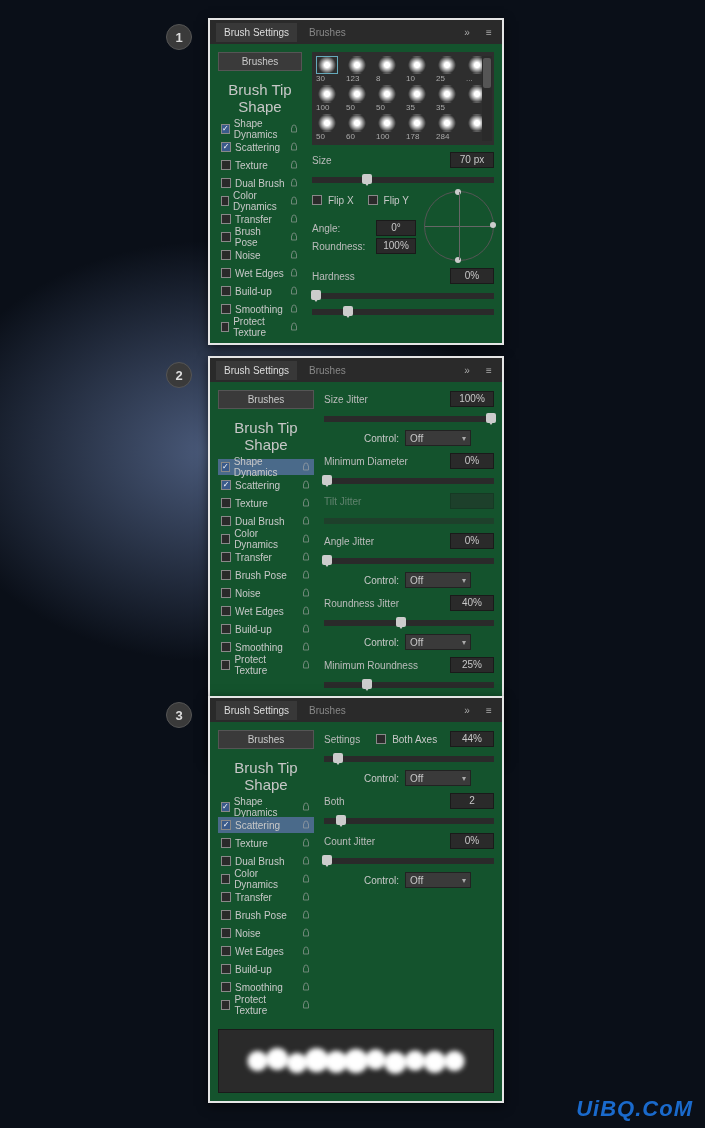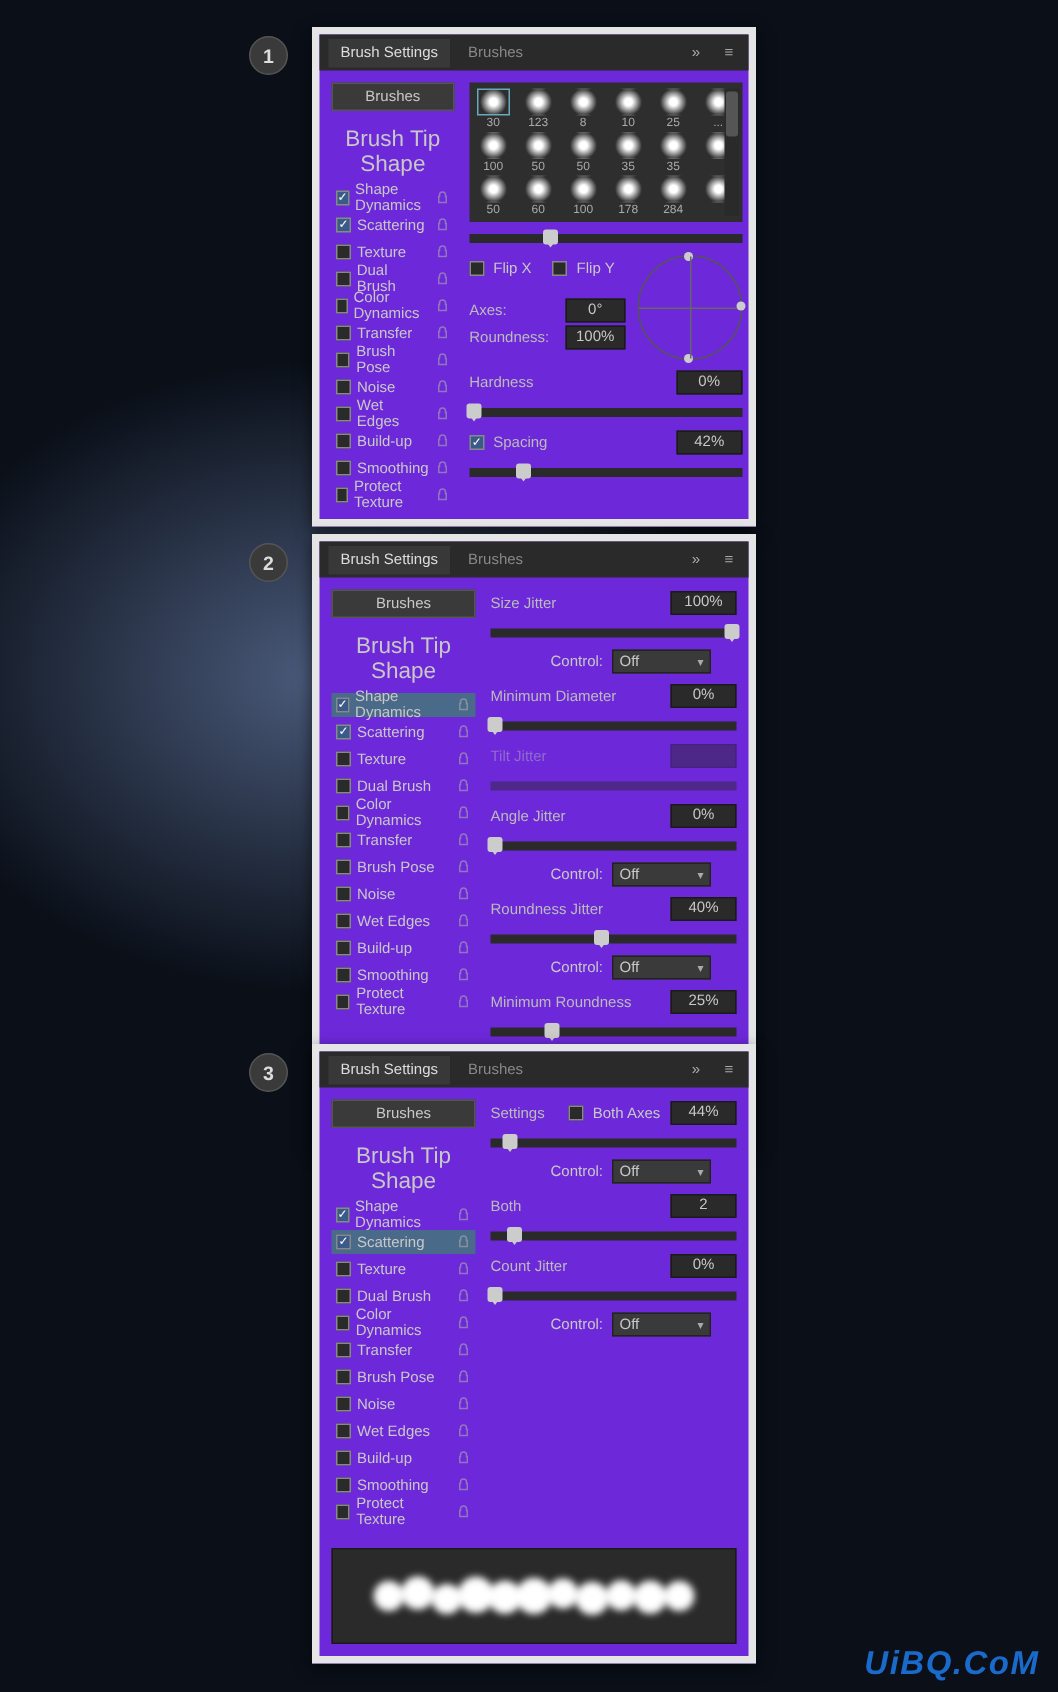"Brush Settings" .panel { background: #6d28d9 -> #14532d; border: 5px solid #e5e5e5 -> 2px solid #e5e5e5 }
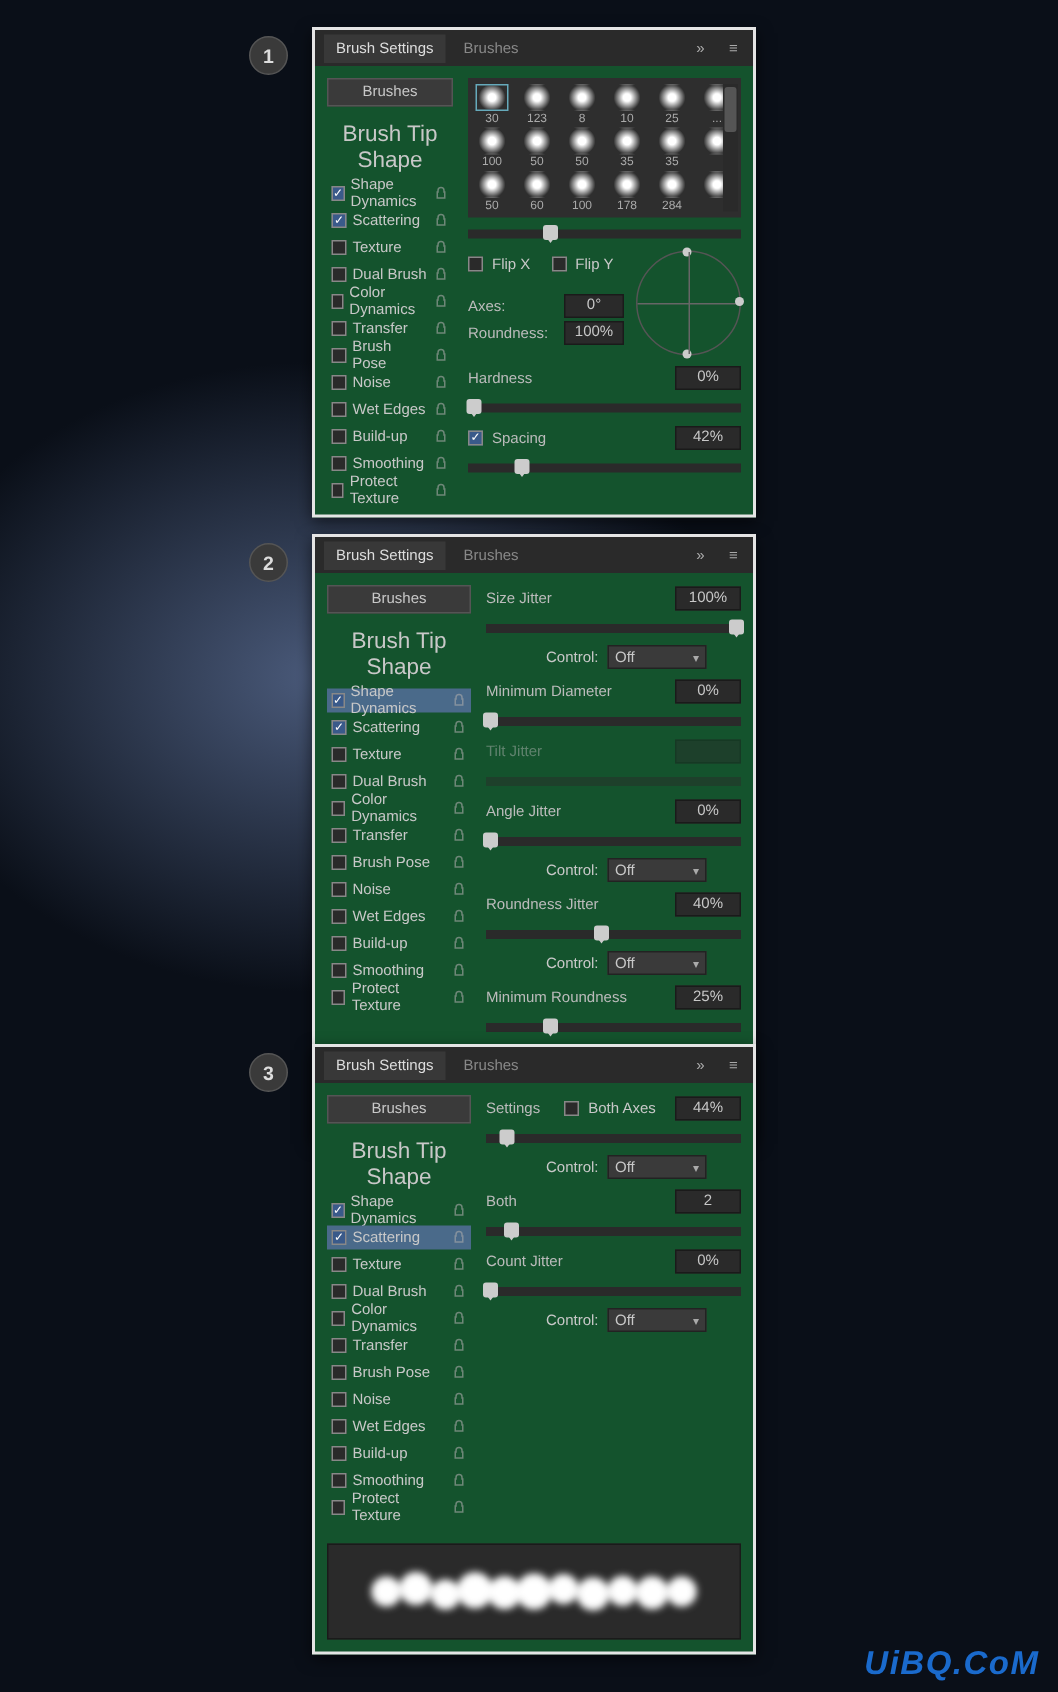"30" .thumb { align-items: center -> flex-start }
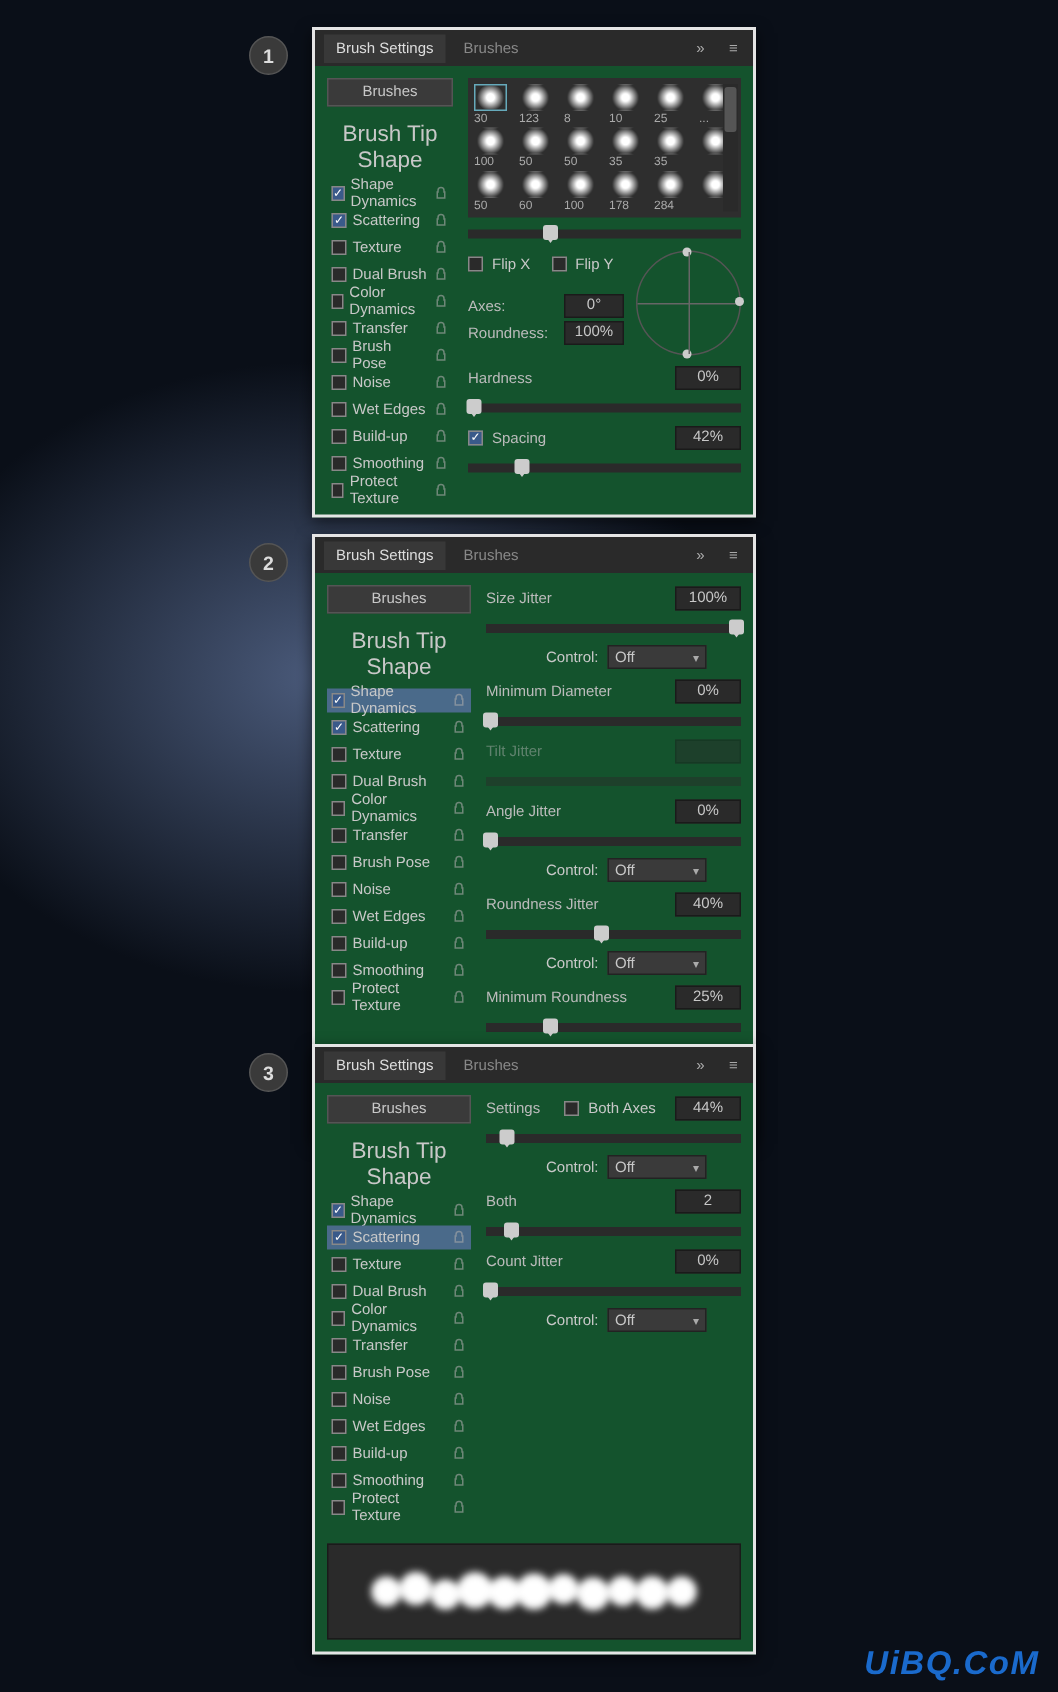"Size" div.row { html: none -> <div> <span>Size</span> <span>70 px</span> </div> }
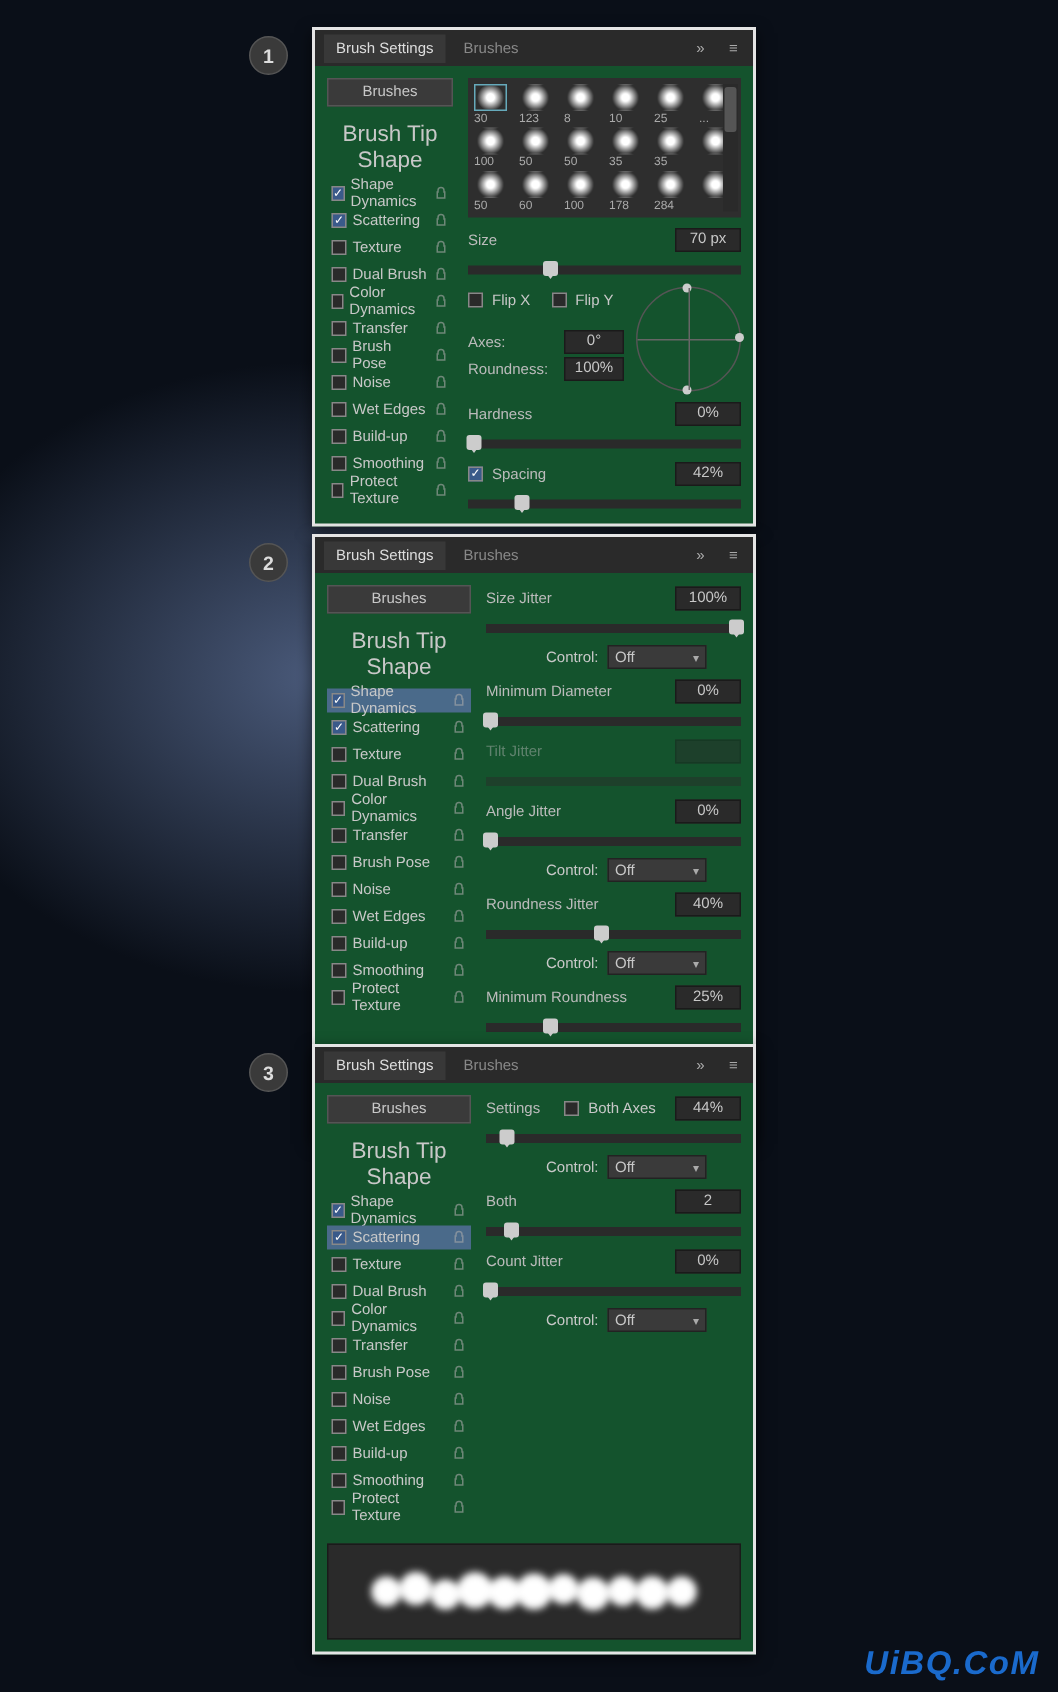"Axes:" span.row-label { text: Axes -> Angle }
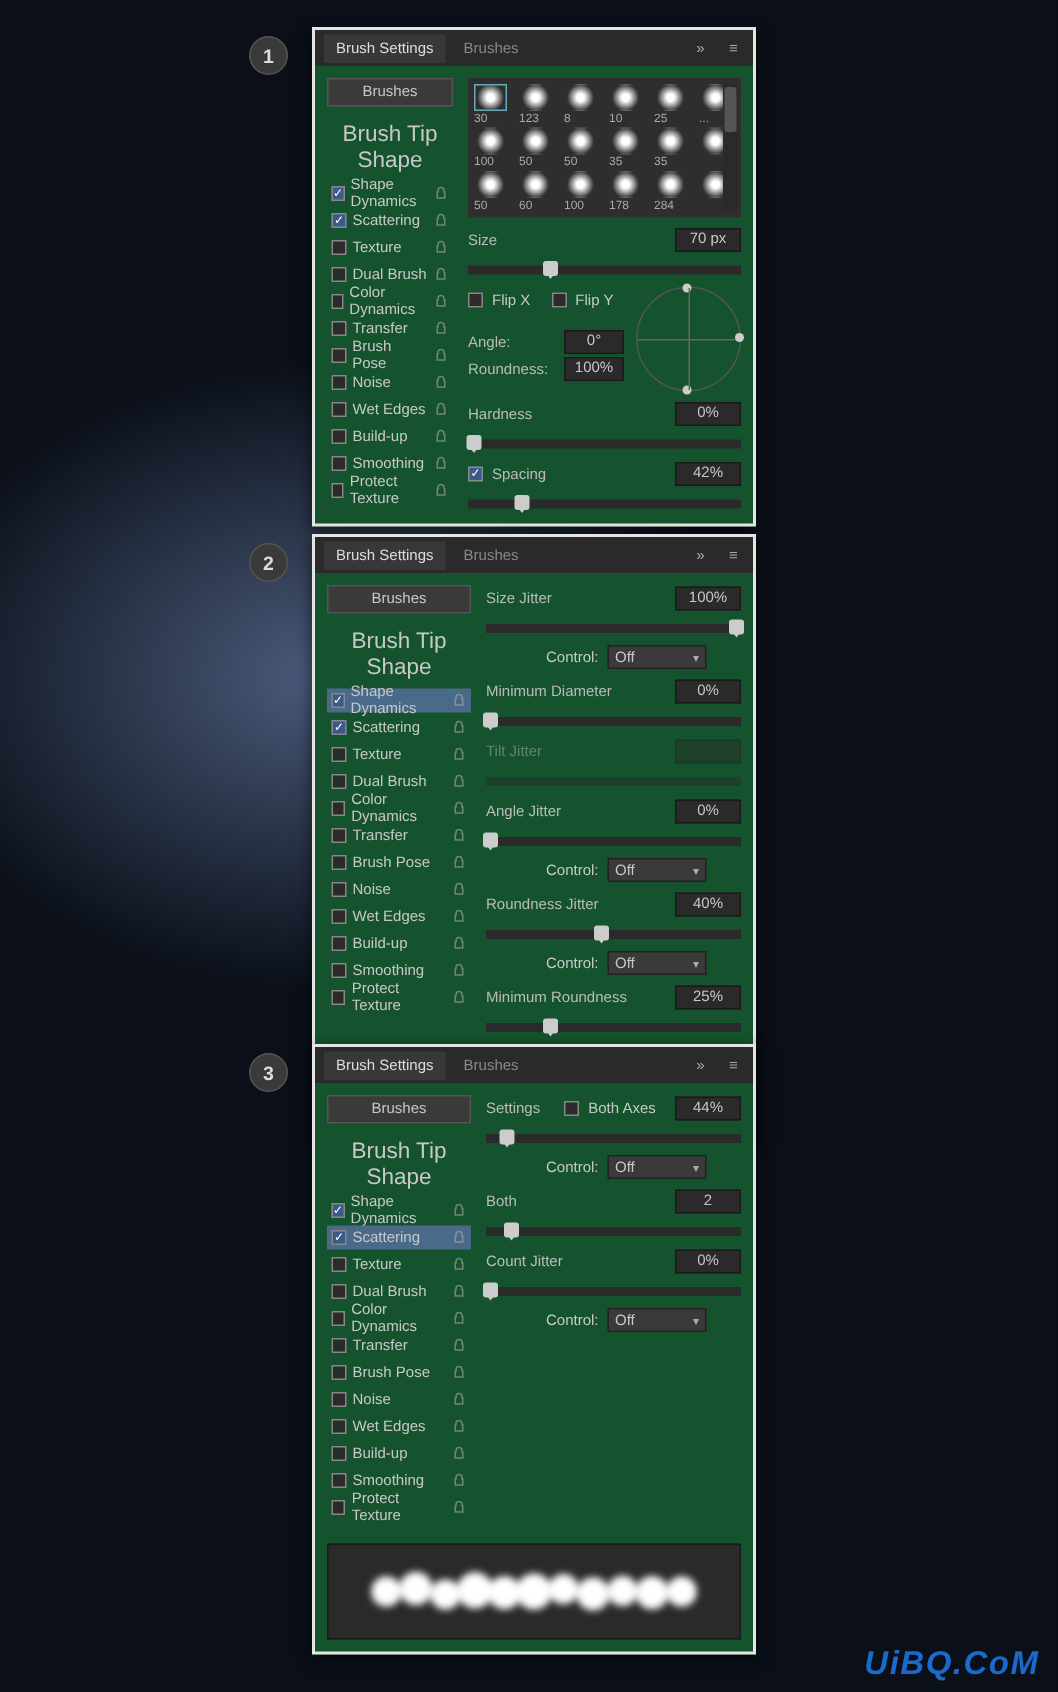"Spacing" div.row { html: <div> <span></span> <span>Spacing</span> <span>42%</span> </div> -> none }
